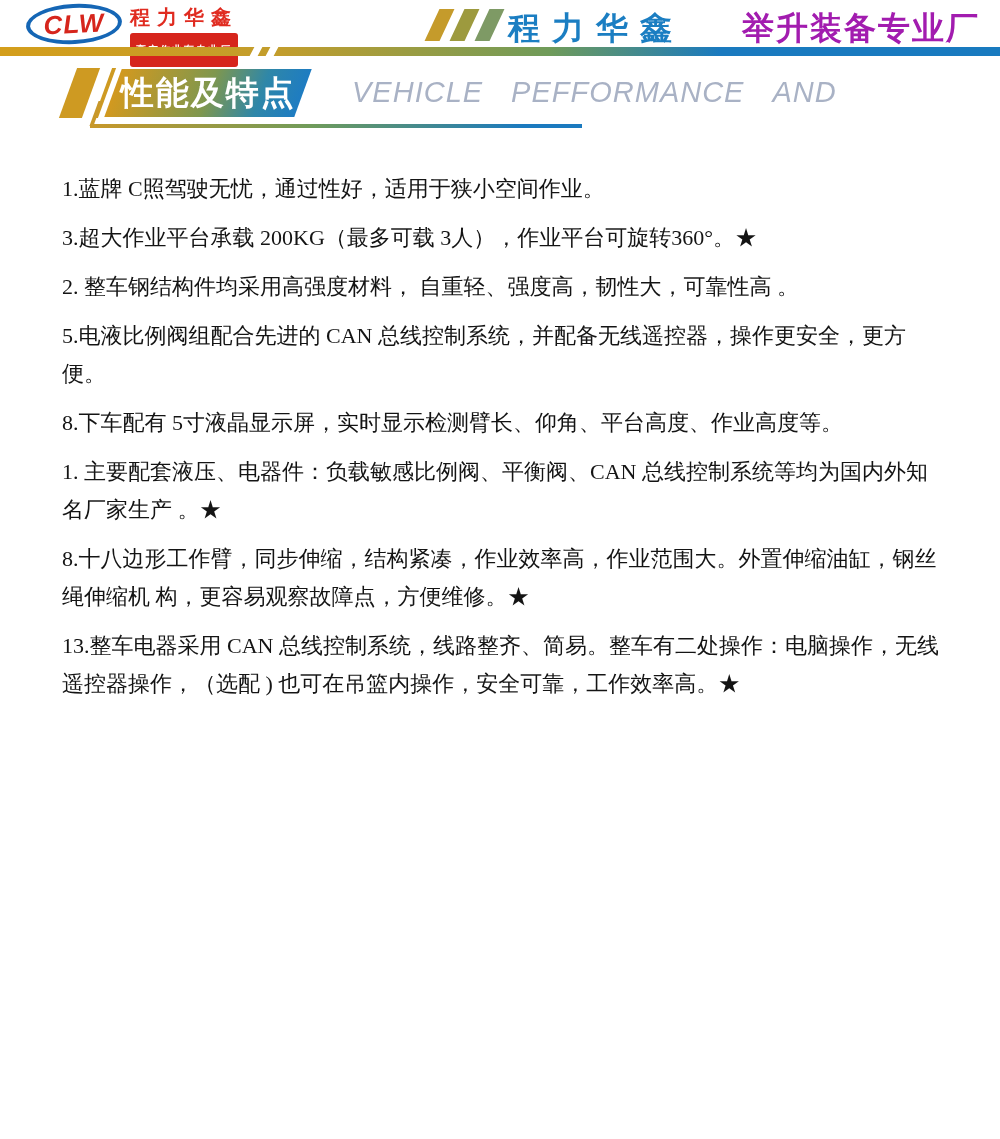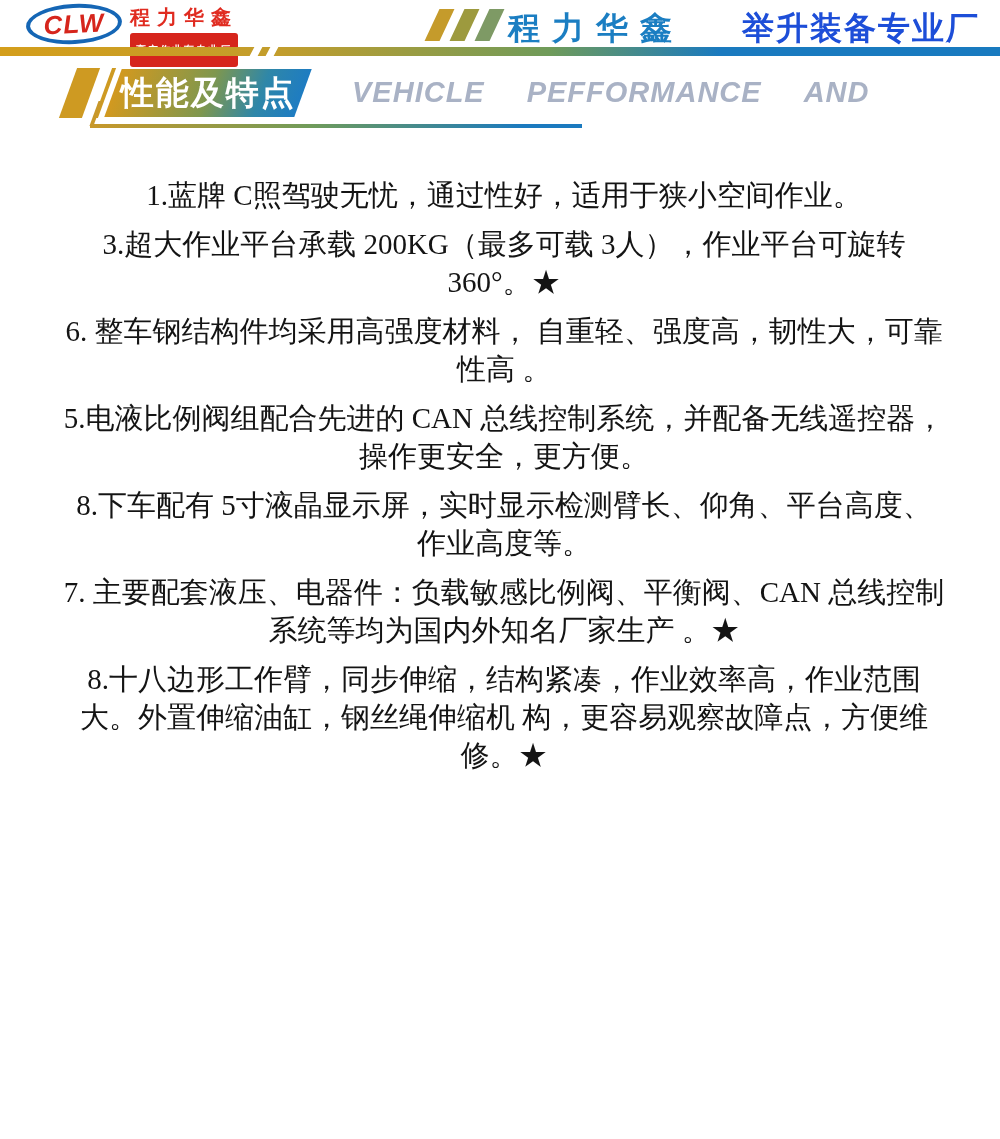"举升装备专业厂" .brand-right { color: #1d4ed8 -> #a21caf }
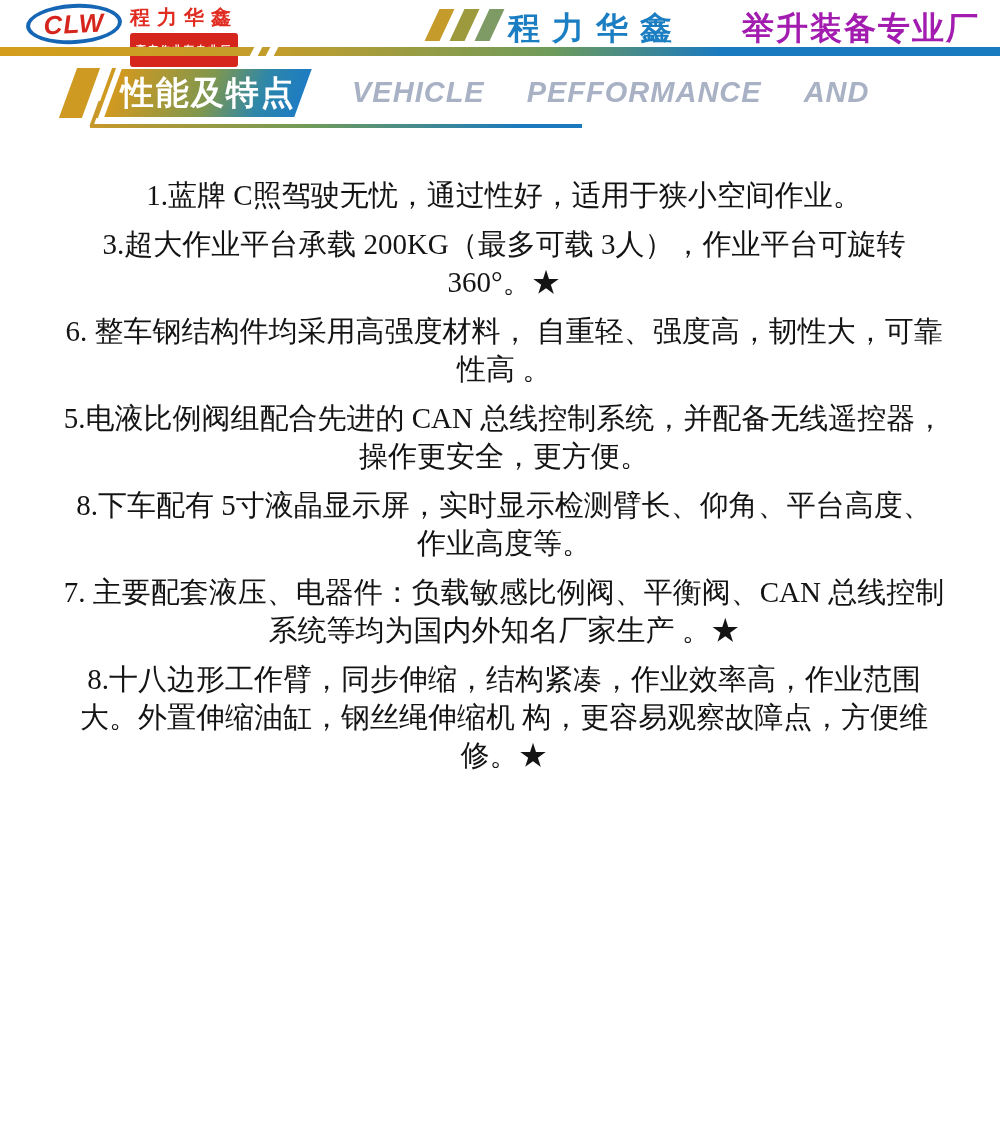"VEHICLE" .banner-en { font-weight: bold -> normal; gap: 42px -> 28px }
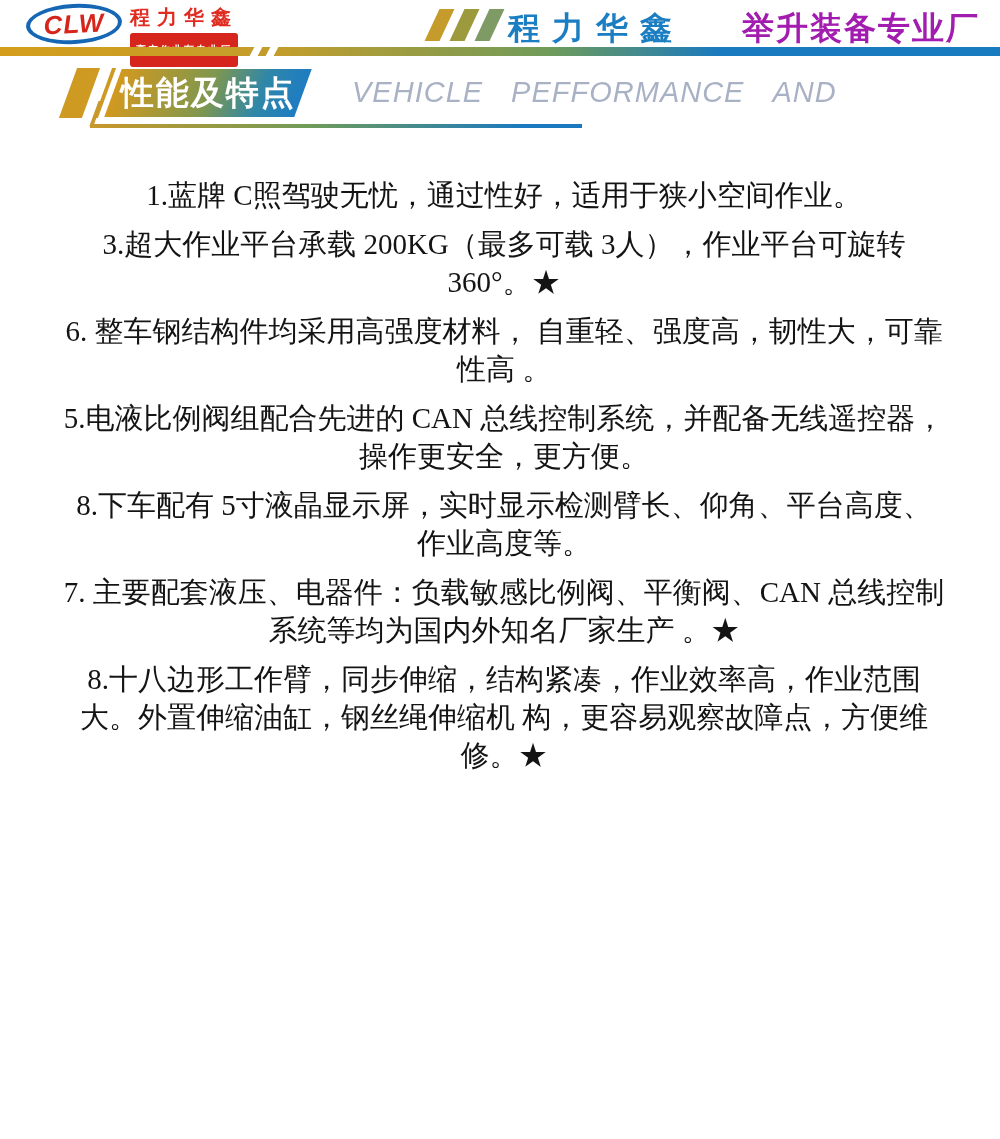"1.蓝牌 C照驾驶无忧，通过性好，适用于狭小空间作业。" .features { font-size: 29px -> 22px; text-align: center -> none; top: 176px -> 170px }
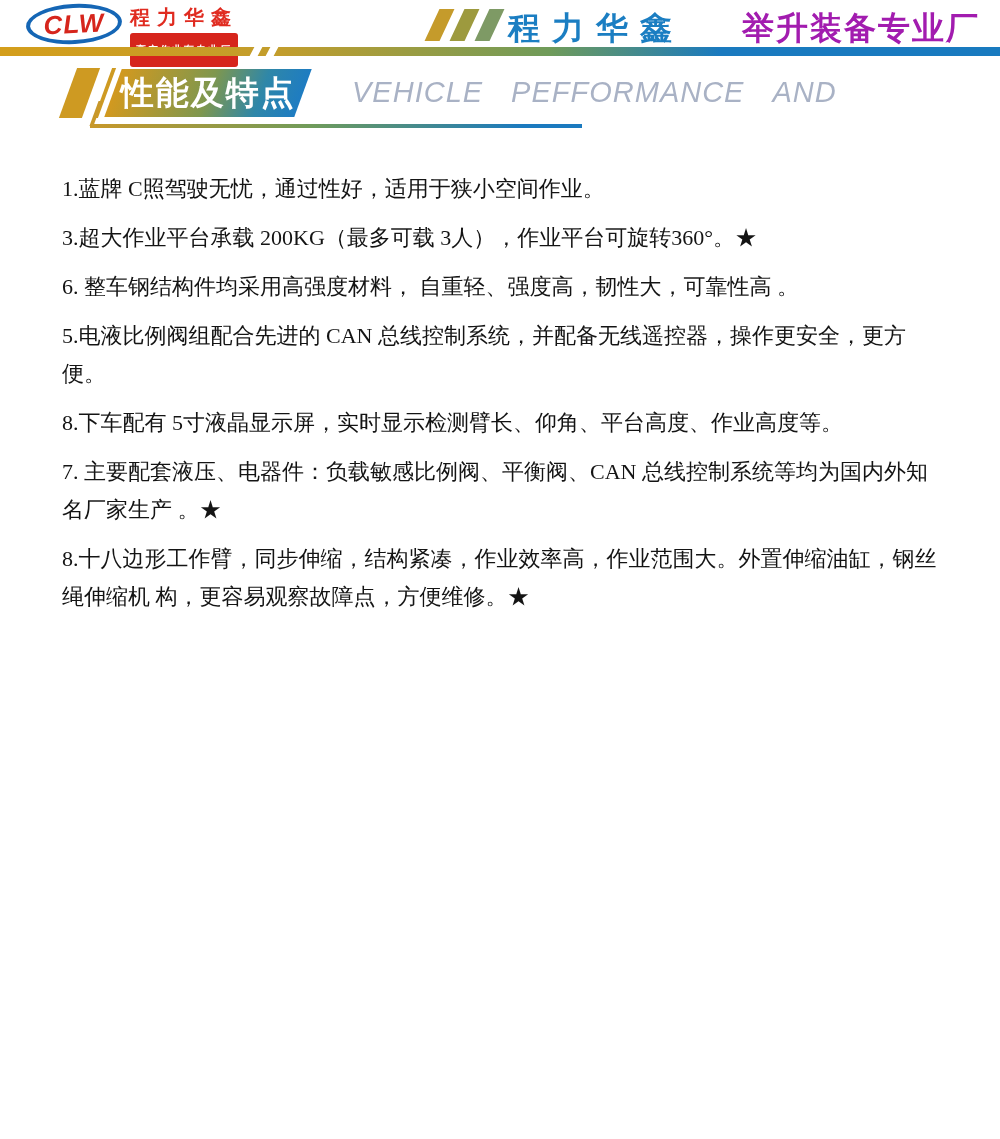"6. 整车钢结构件均采用高强度材料， 自重轻、强度高，韧性大，可靠性高 。" p { text: 6 -> 2 }
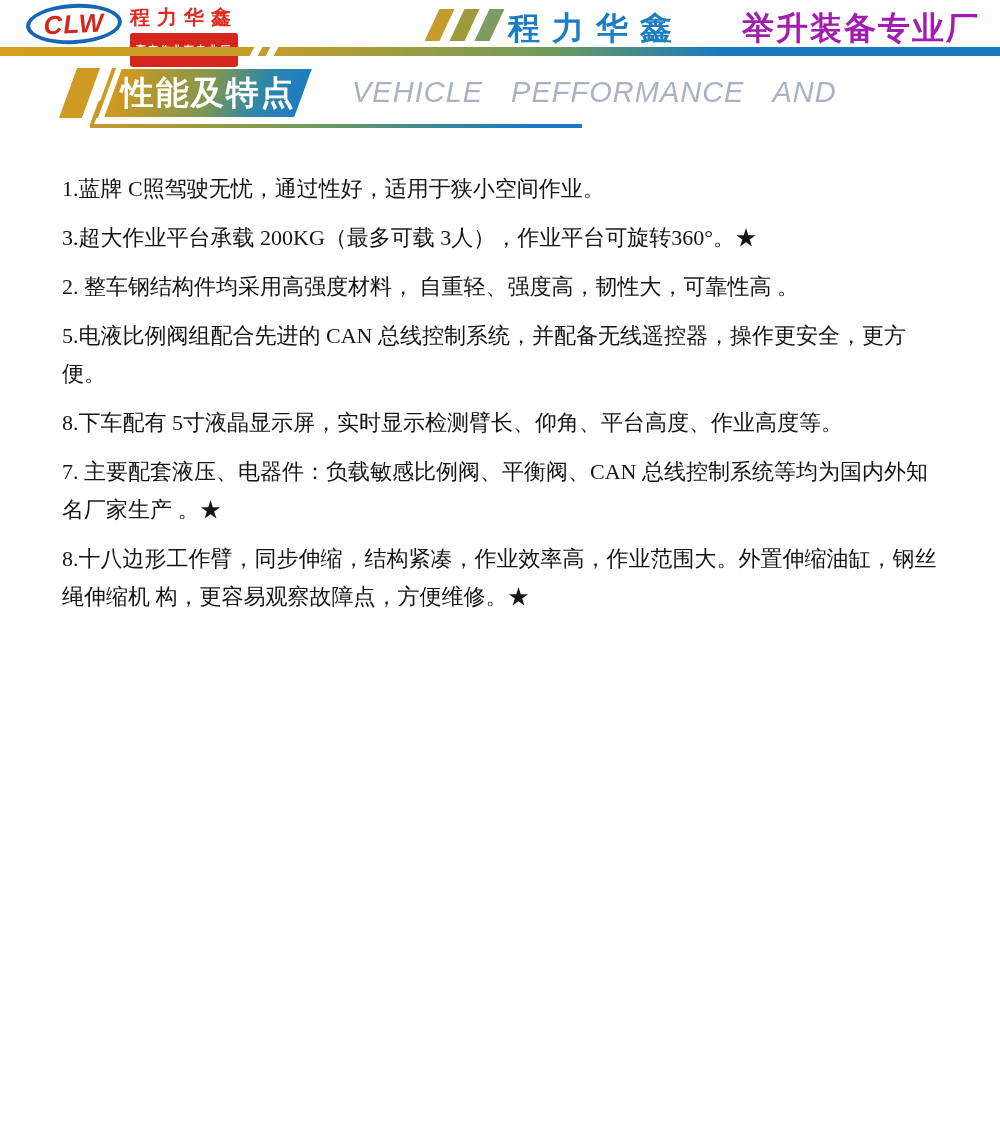"7. 主要配套液压、电器件：负载敏感比例阀、平衡阀、CAN" p { text: 7 -> 1 }
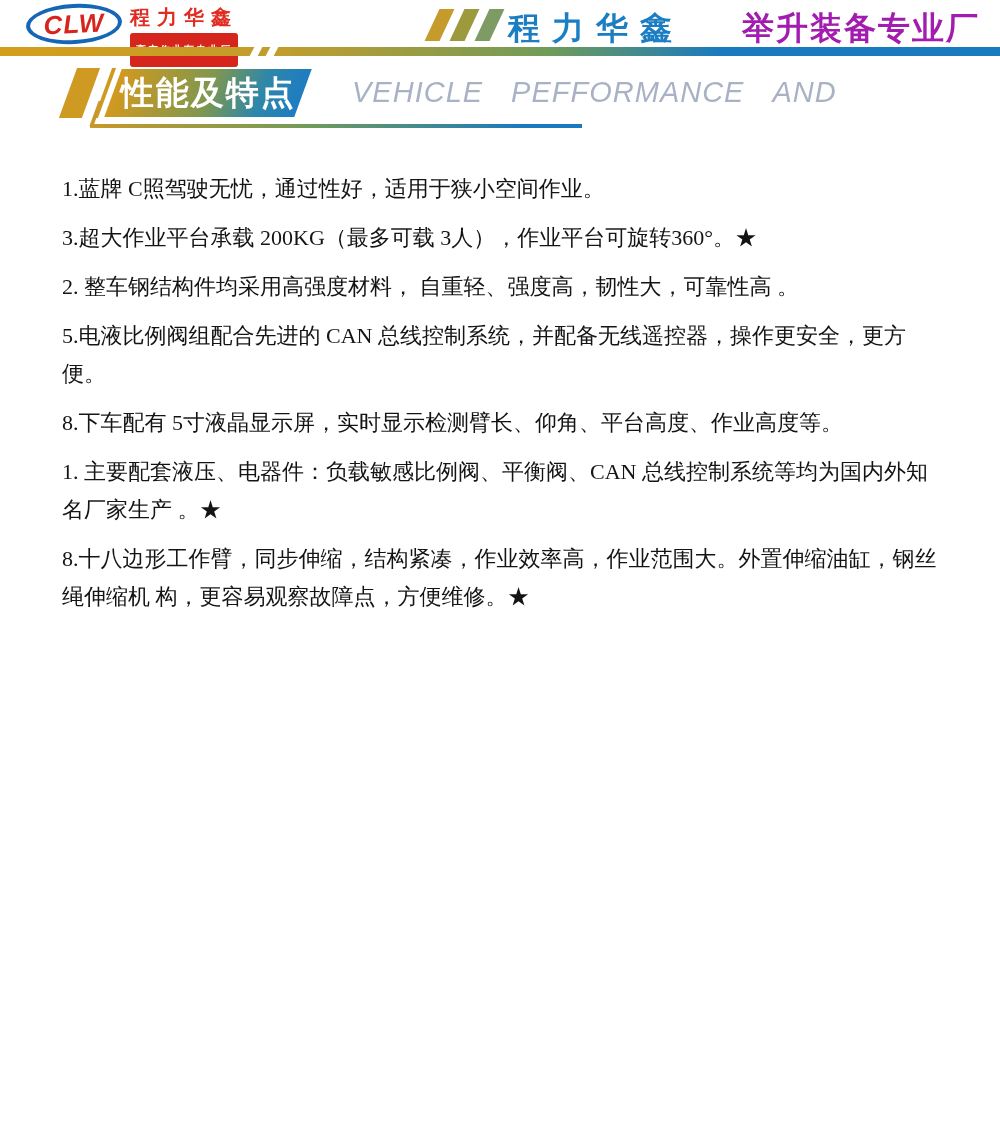"13.整车电器采用 CAN" p { html: none -> <p>13.整车电器采用 CAN 总线控制系统，线路整齐、简易。整车有二处操作：电脑操作，无线遥控器操作，（选配 ) 也可在吊篮内操作，安全可靠，工作效率高。★</p> }
